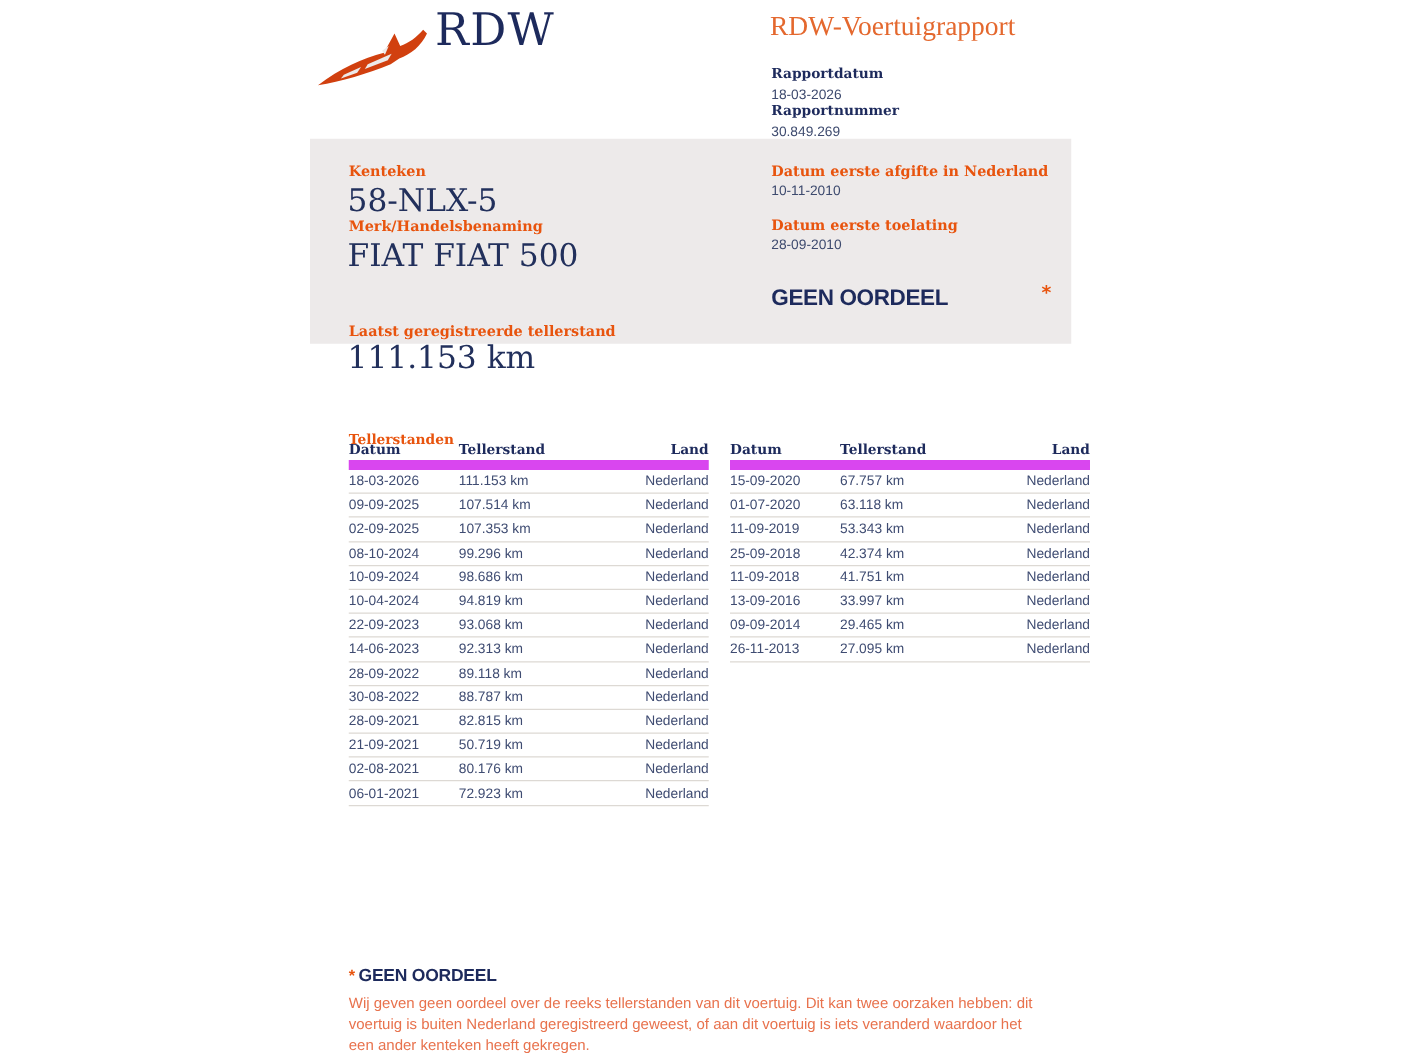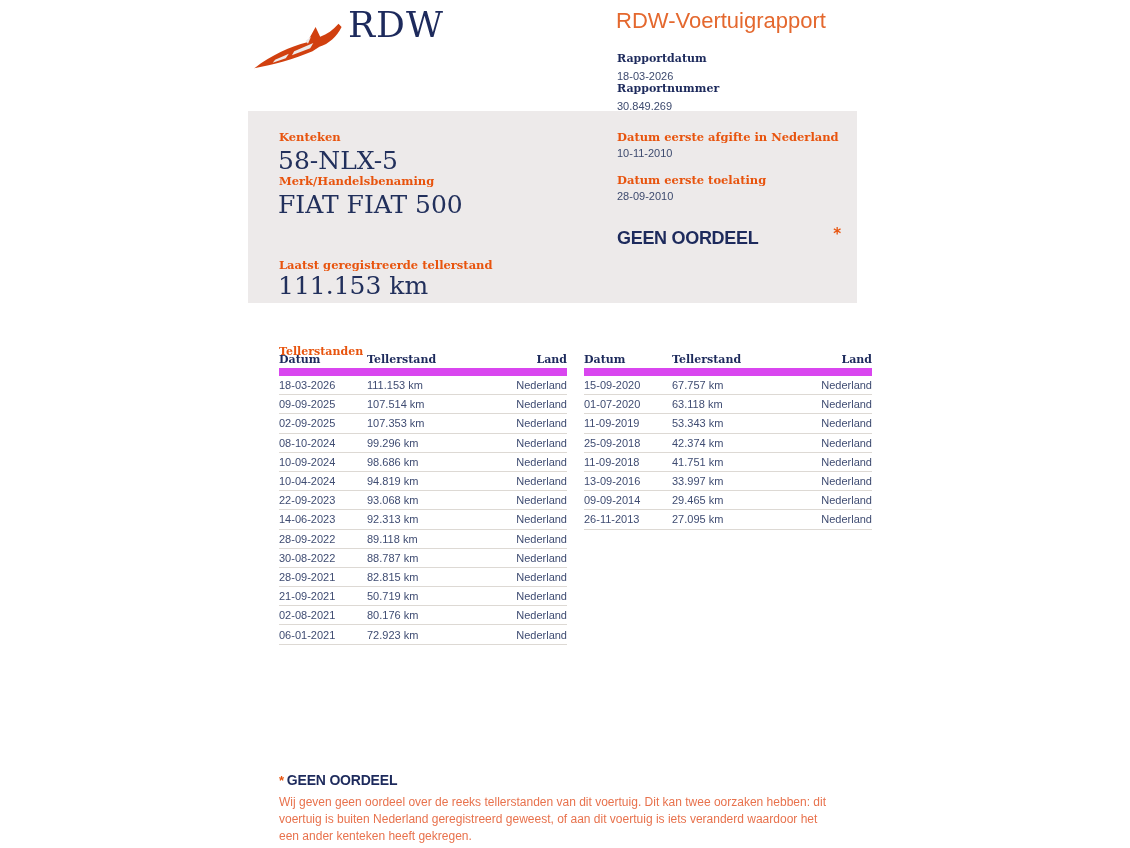"RDW-Voertuigrapport" .report-title { font-family: Liberation Sans, sans-serif -> Liberation Serif, serif }
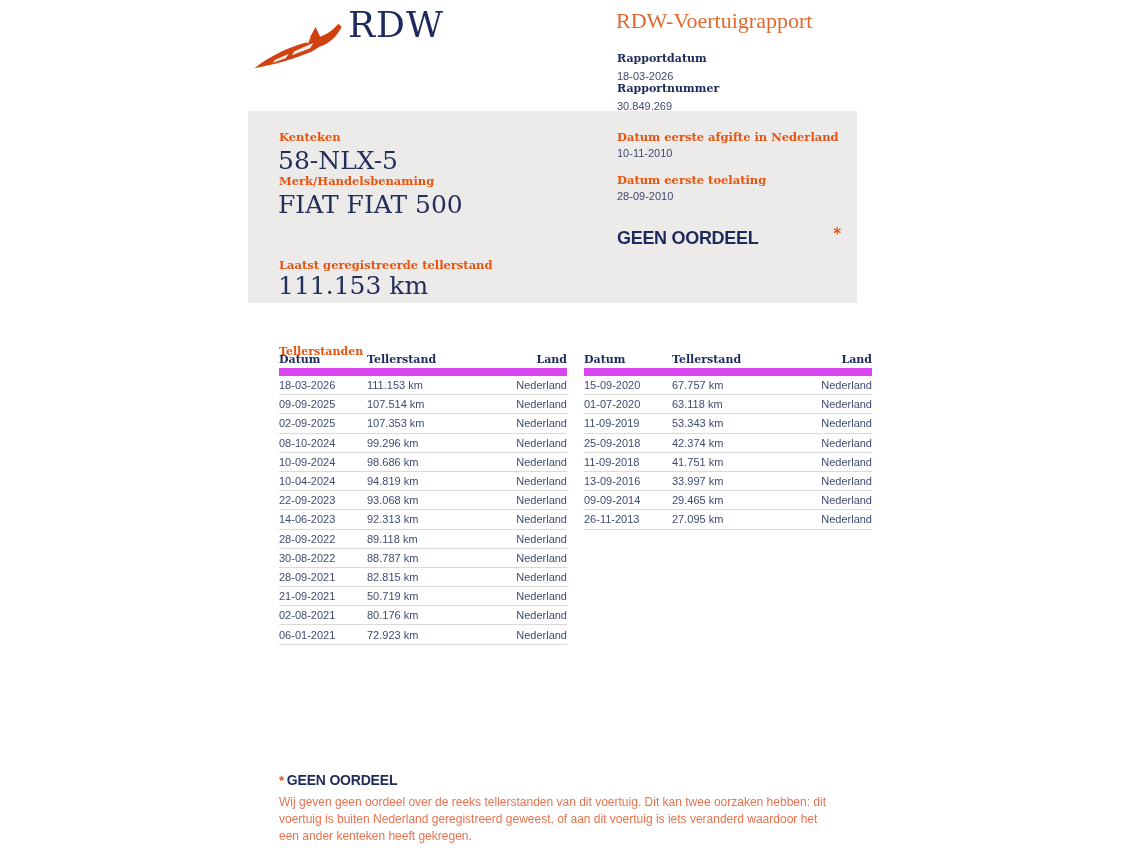"Kenteken" .summary-box { height: 192px -> 164px }
